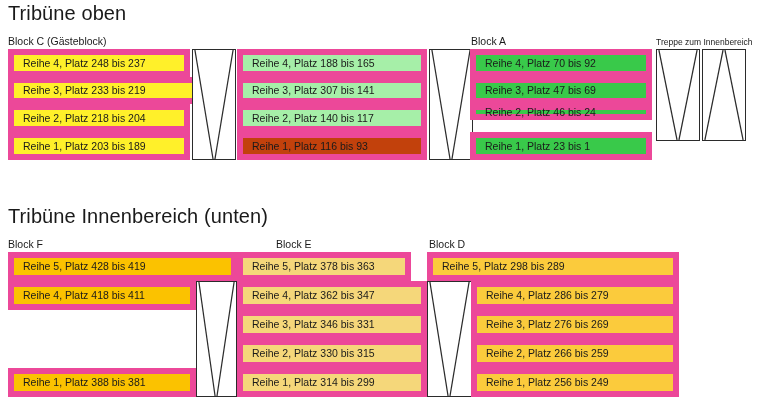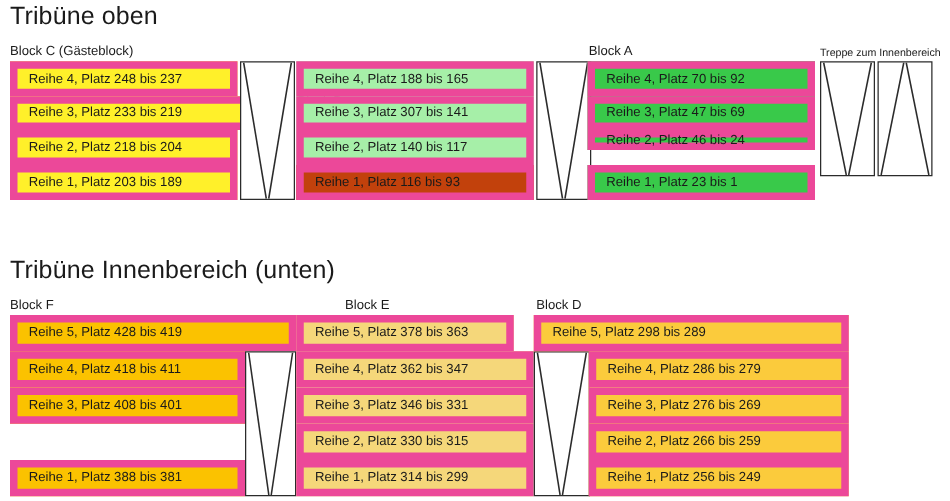"Reihe 3, Platz 408 bis" div.row { html: <div> <span>Reihe 3, Platz 408 bis 401</span> </div> -> none }
